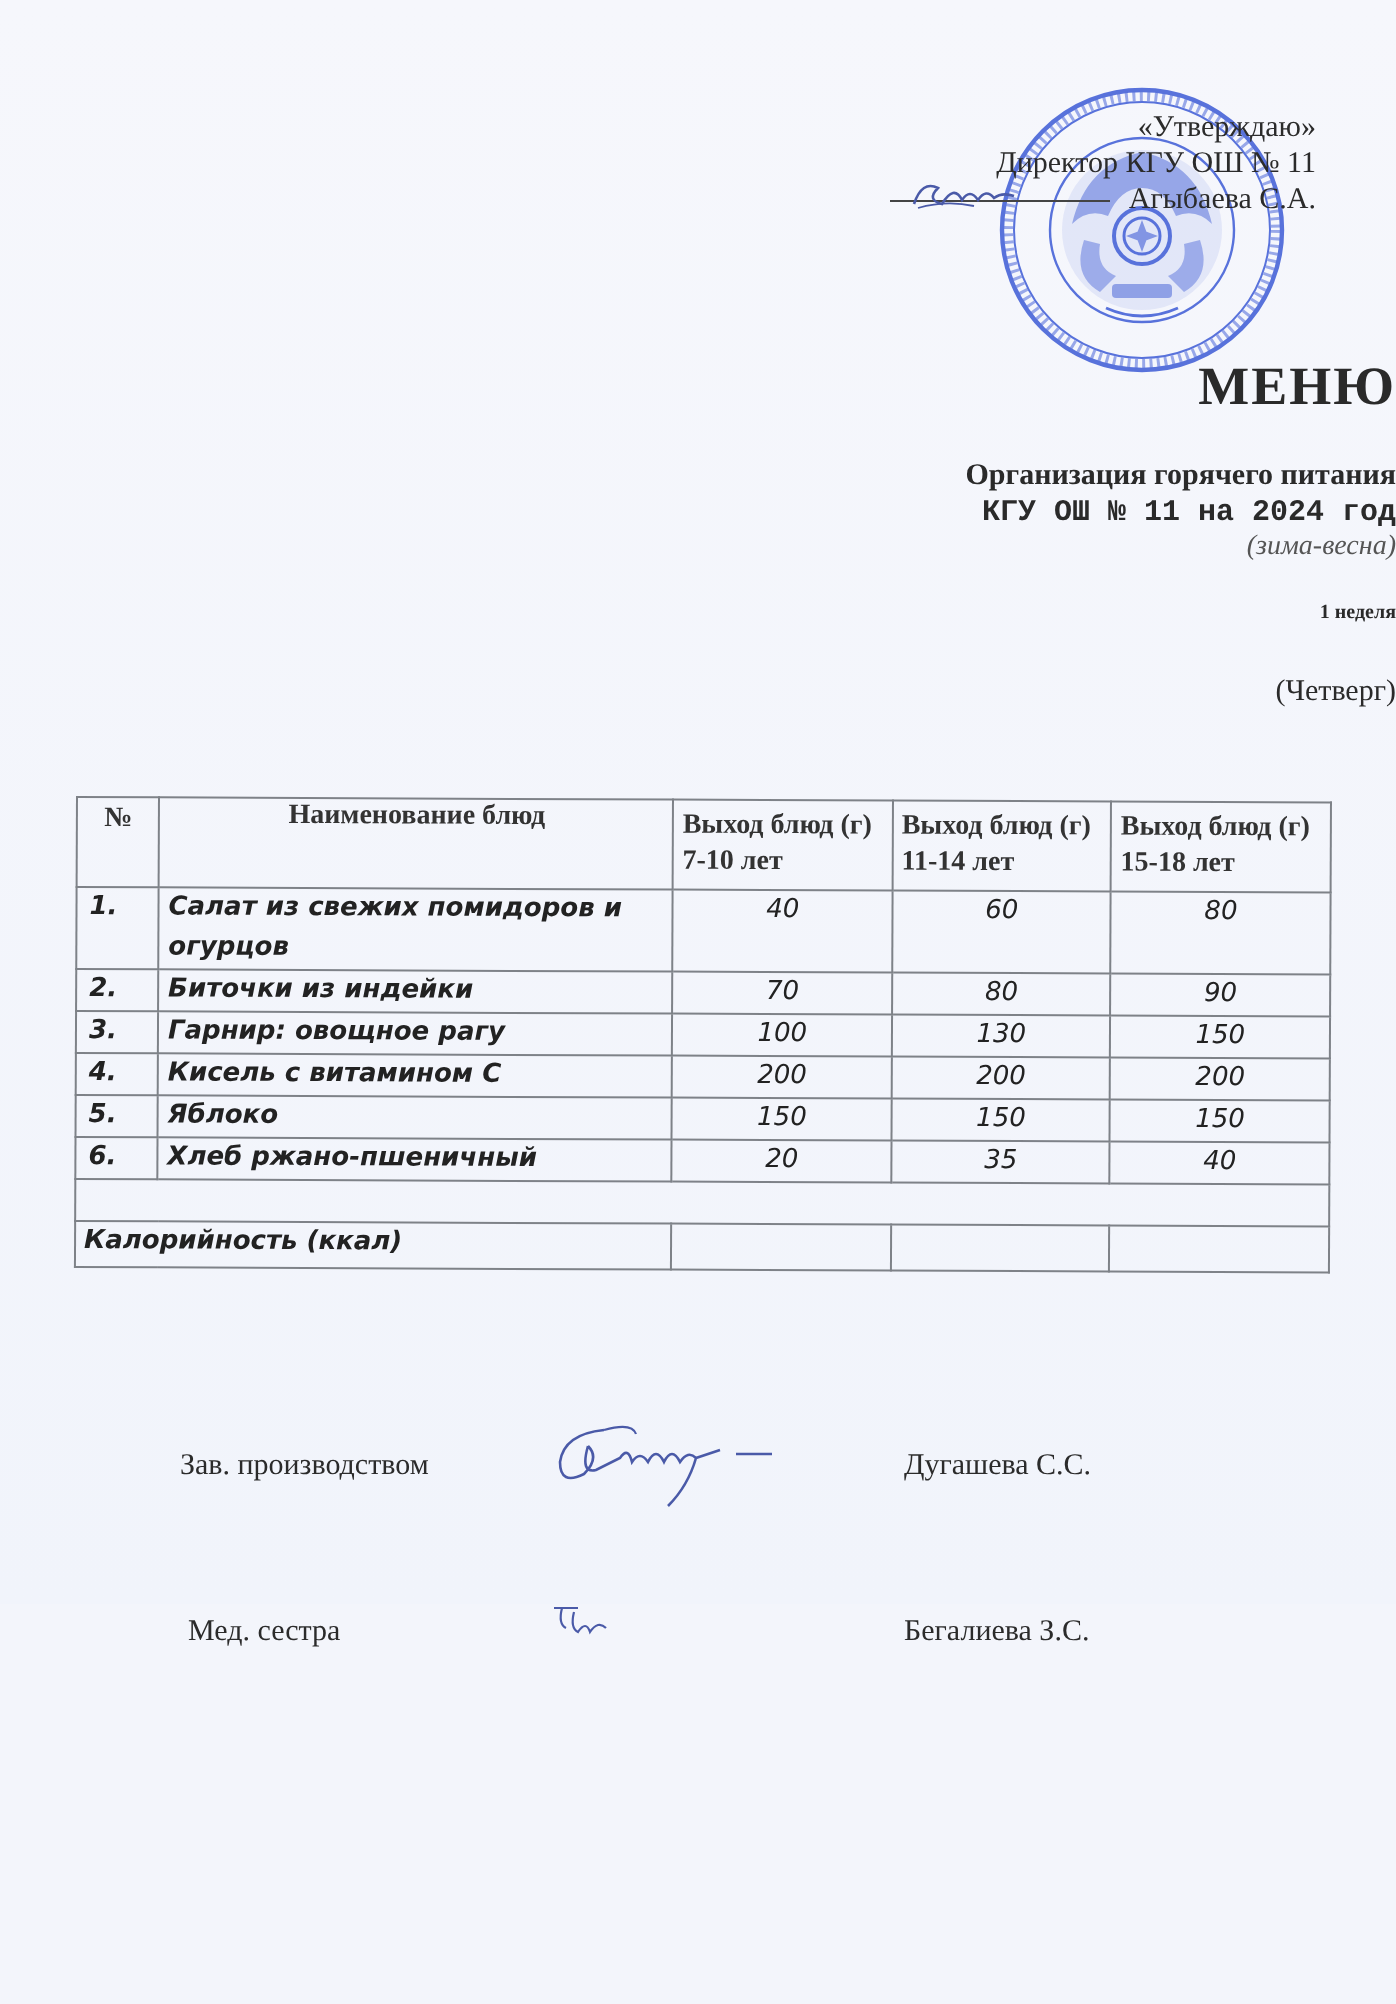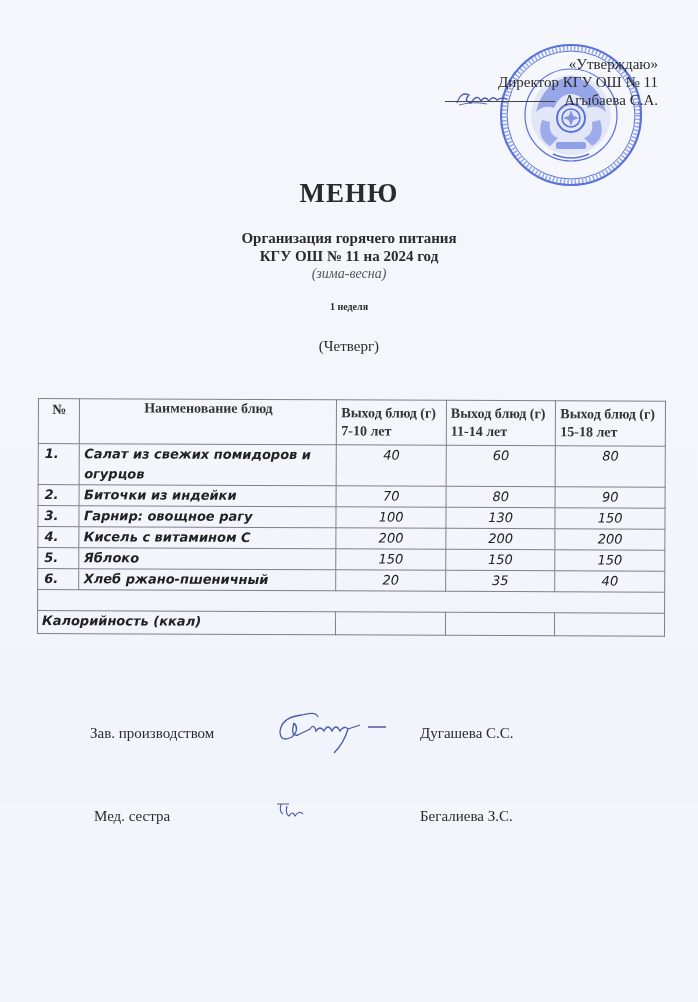"МЕНЮ" .title { text-align: center -> right }
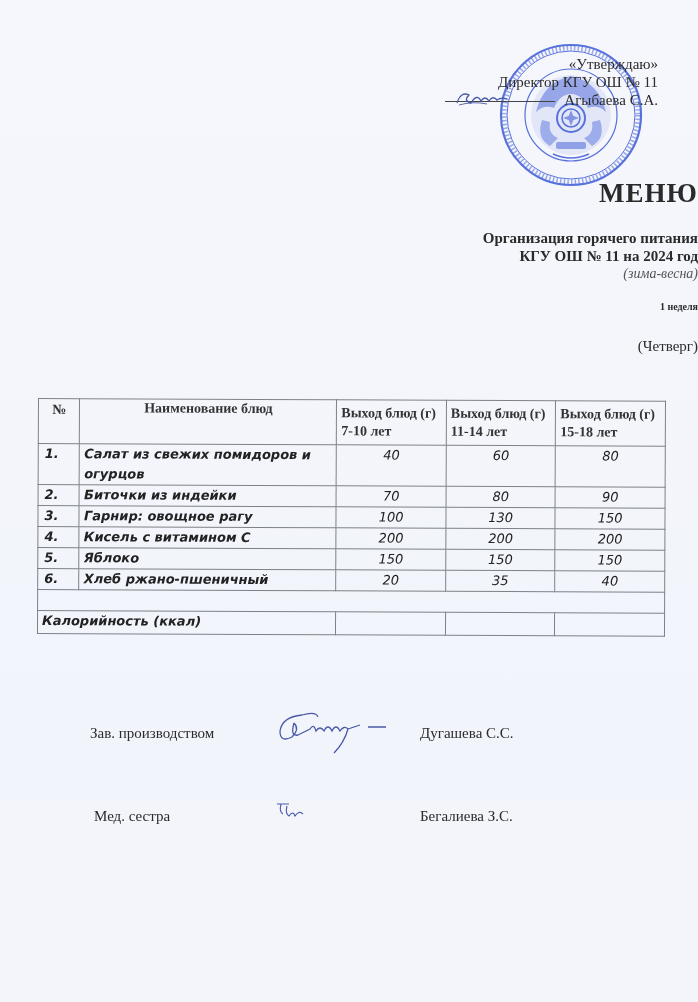"КГУ ОШ № 11 на" .t-org2 { font-family: none -> Liberation Mono, monospace }
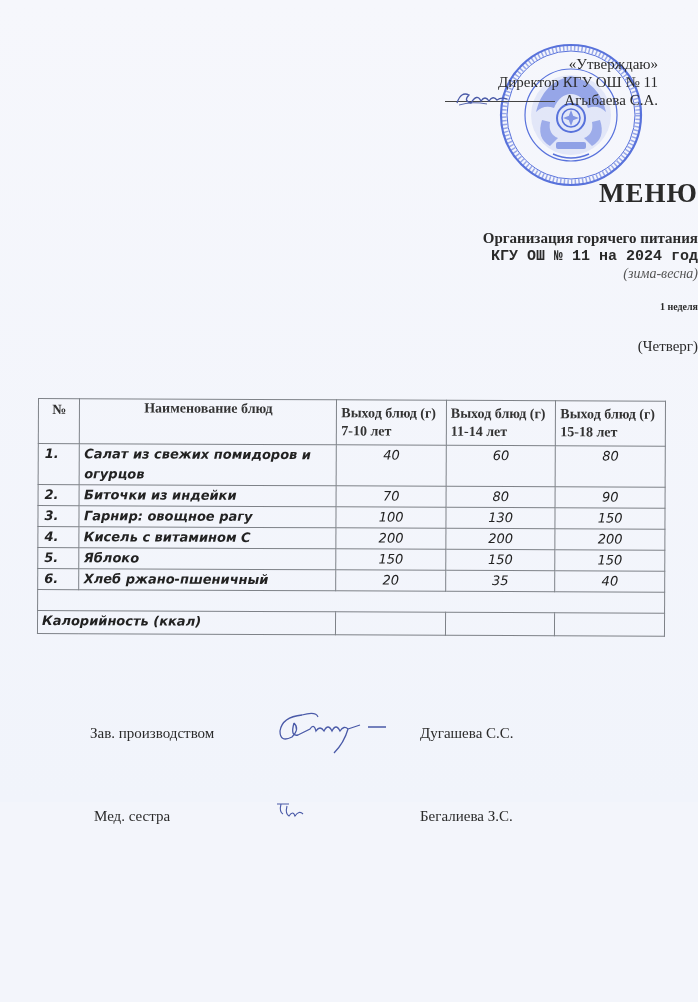"Дугашева С.С." .sig-row .person { left: 420px -> 452px }
